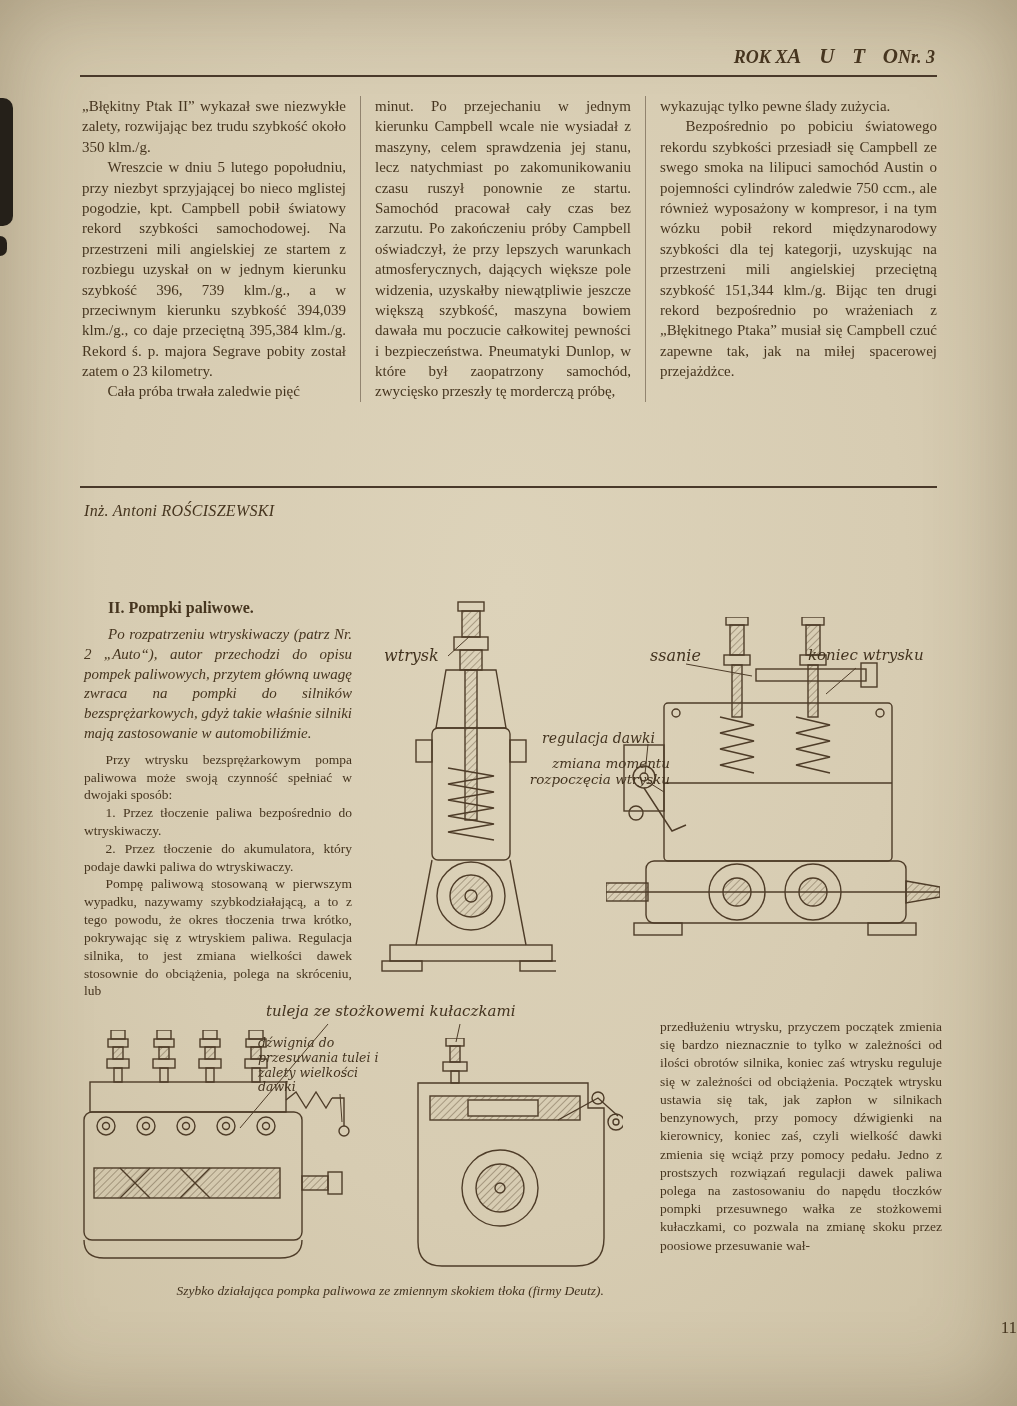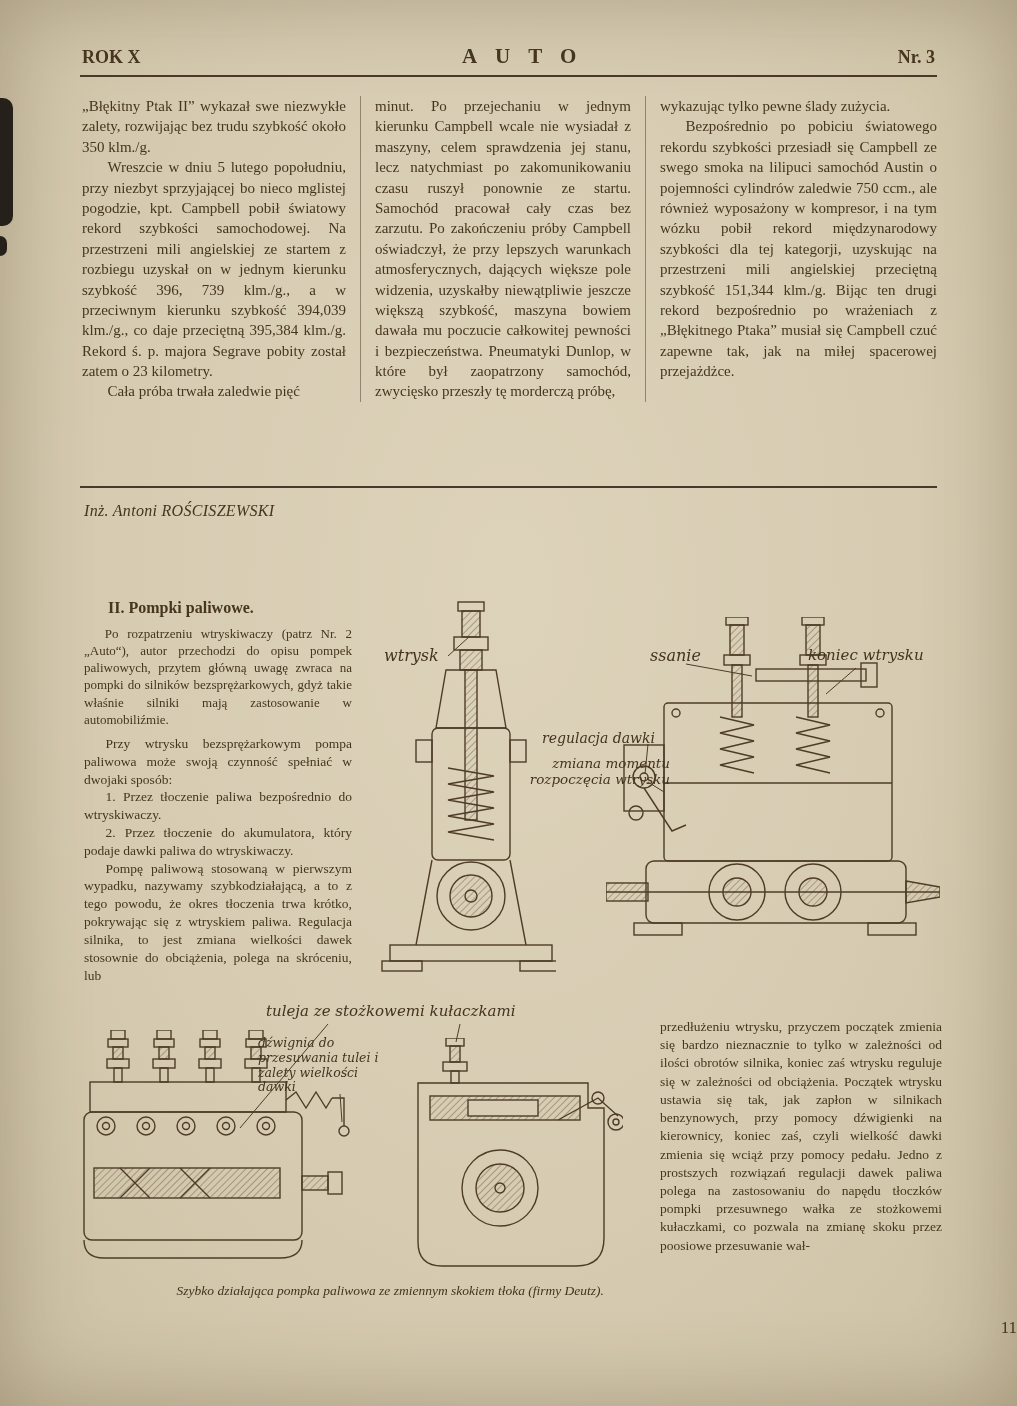"ROK X" .header { font-style: none -> italic; justify-content: space-between -> flex-end }
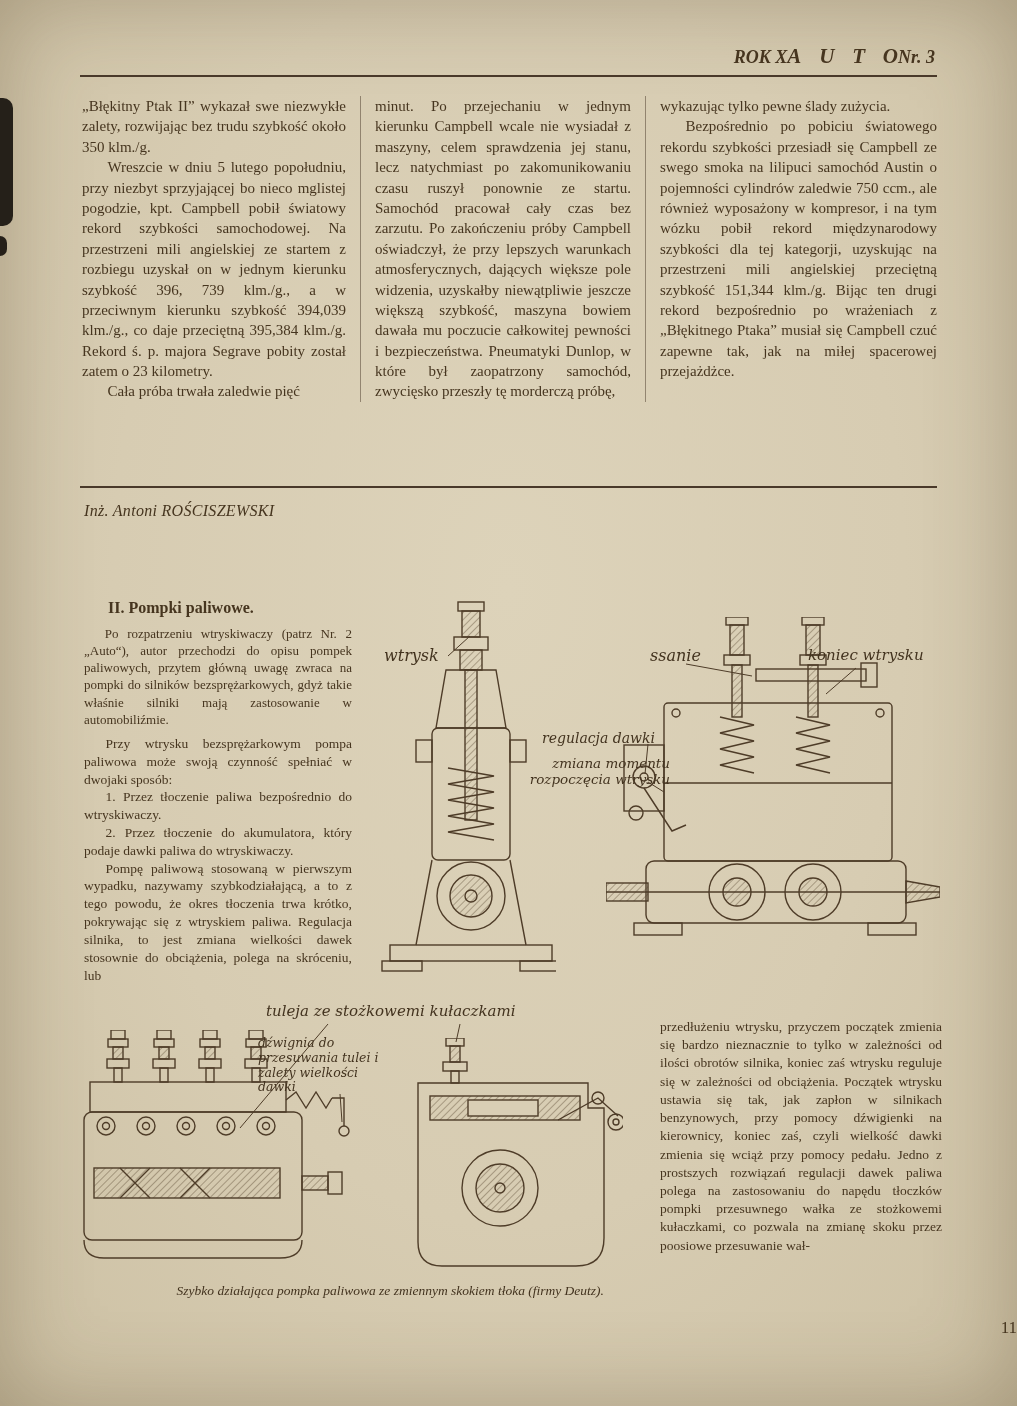"Po rozpatrzeniu wtryskiwaczy (patrz Nr." .art2col .lead { font-size: 13px -> 15px; font-style: none -> italic }
